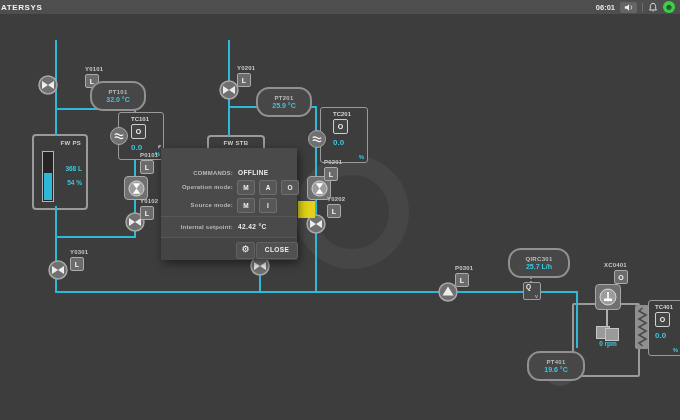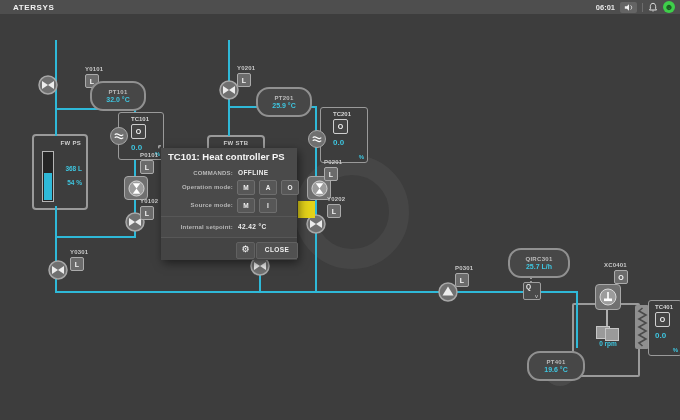"ATERSYS" .brand { margin-left: 13px -> 1px }
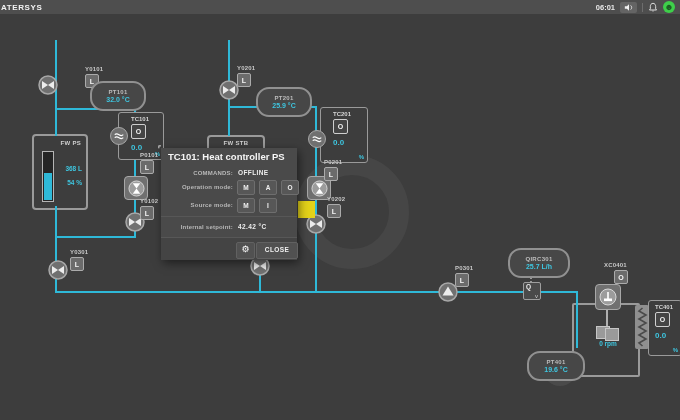"TC101: Heat controller PS" div.dlg-title { html: <div>TC101: Heat controller PS</div> -> none }
